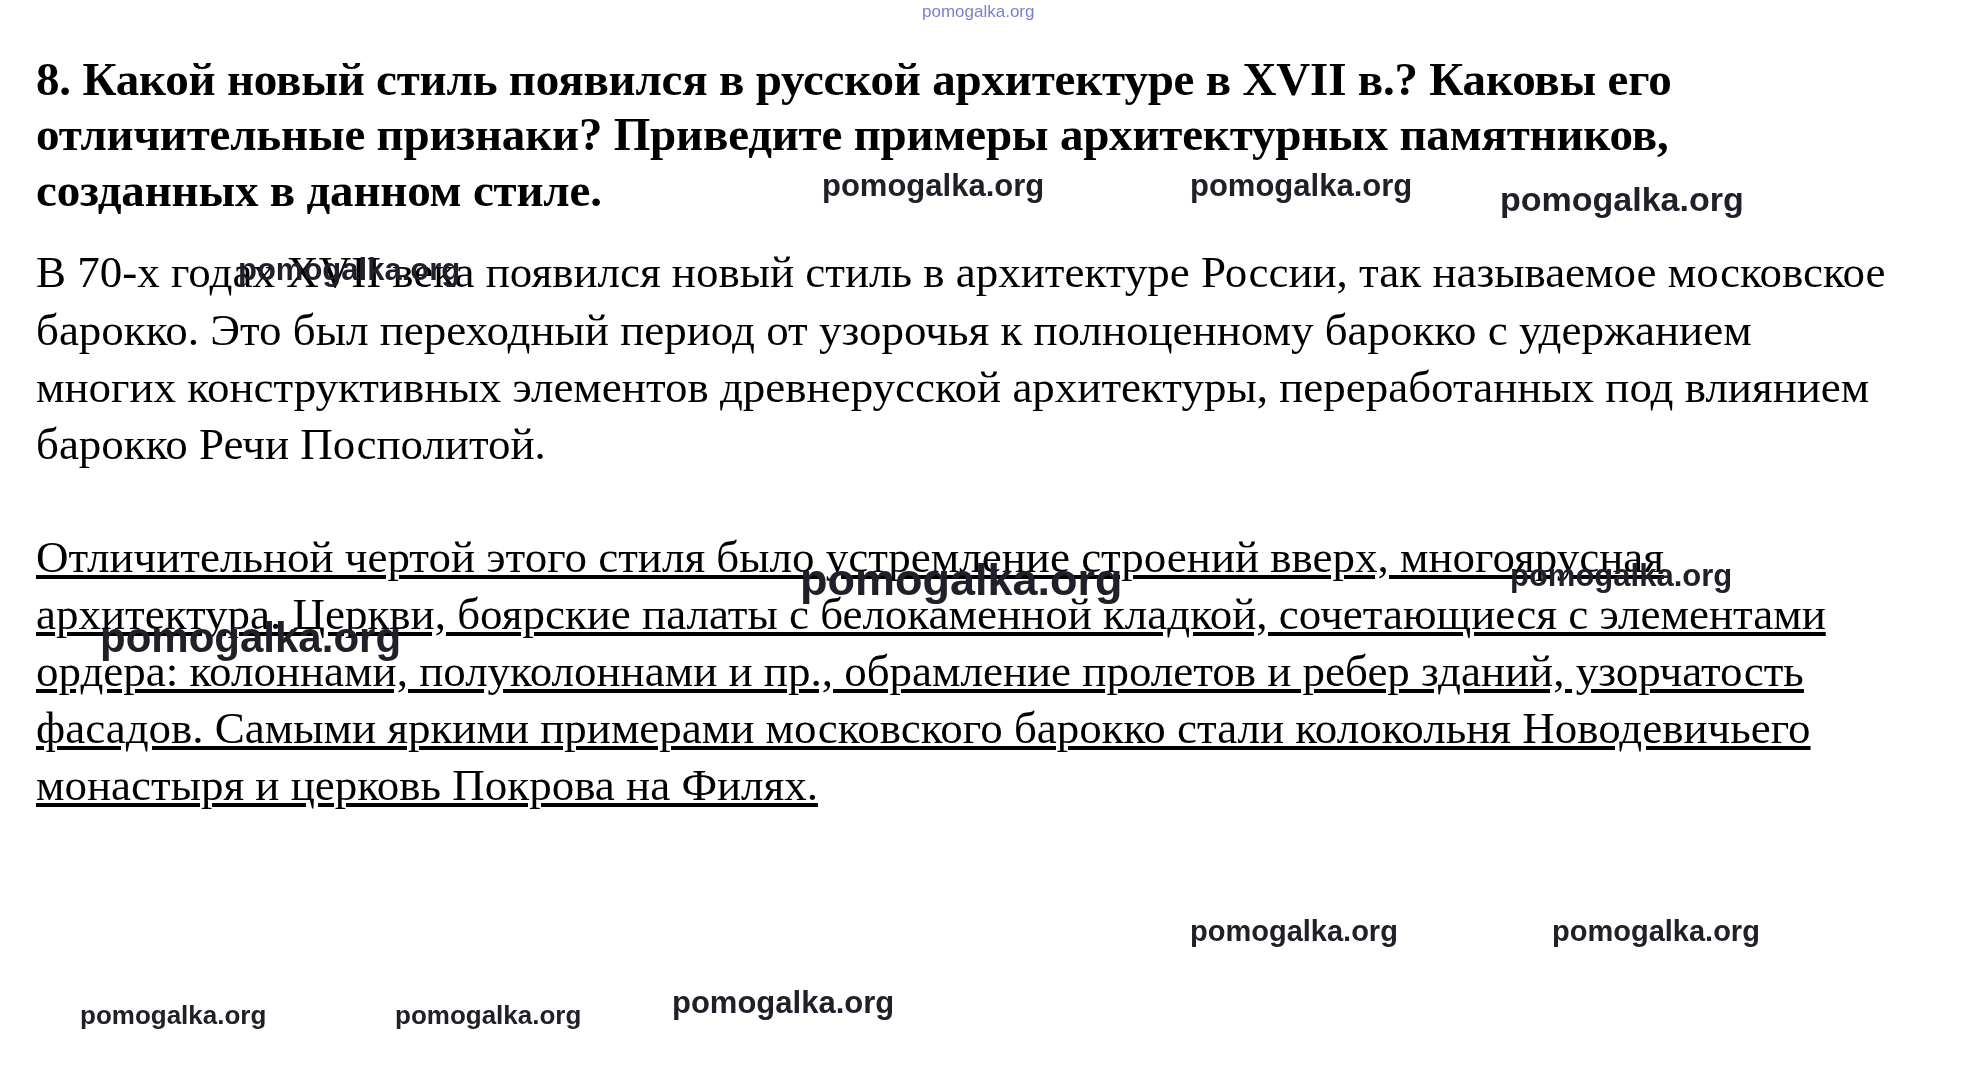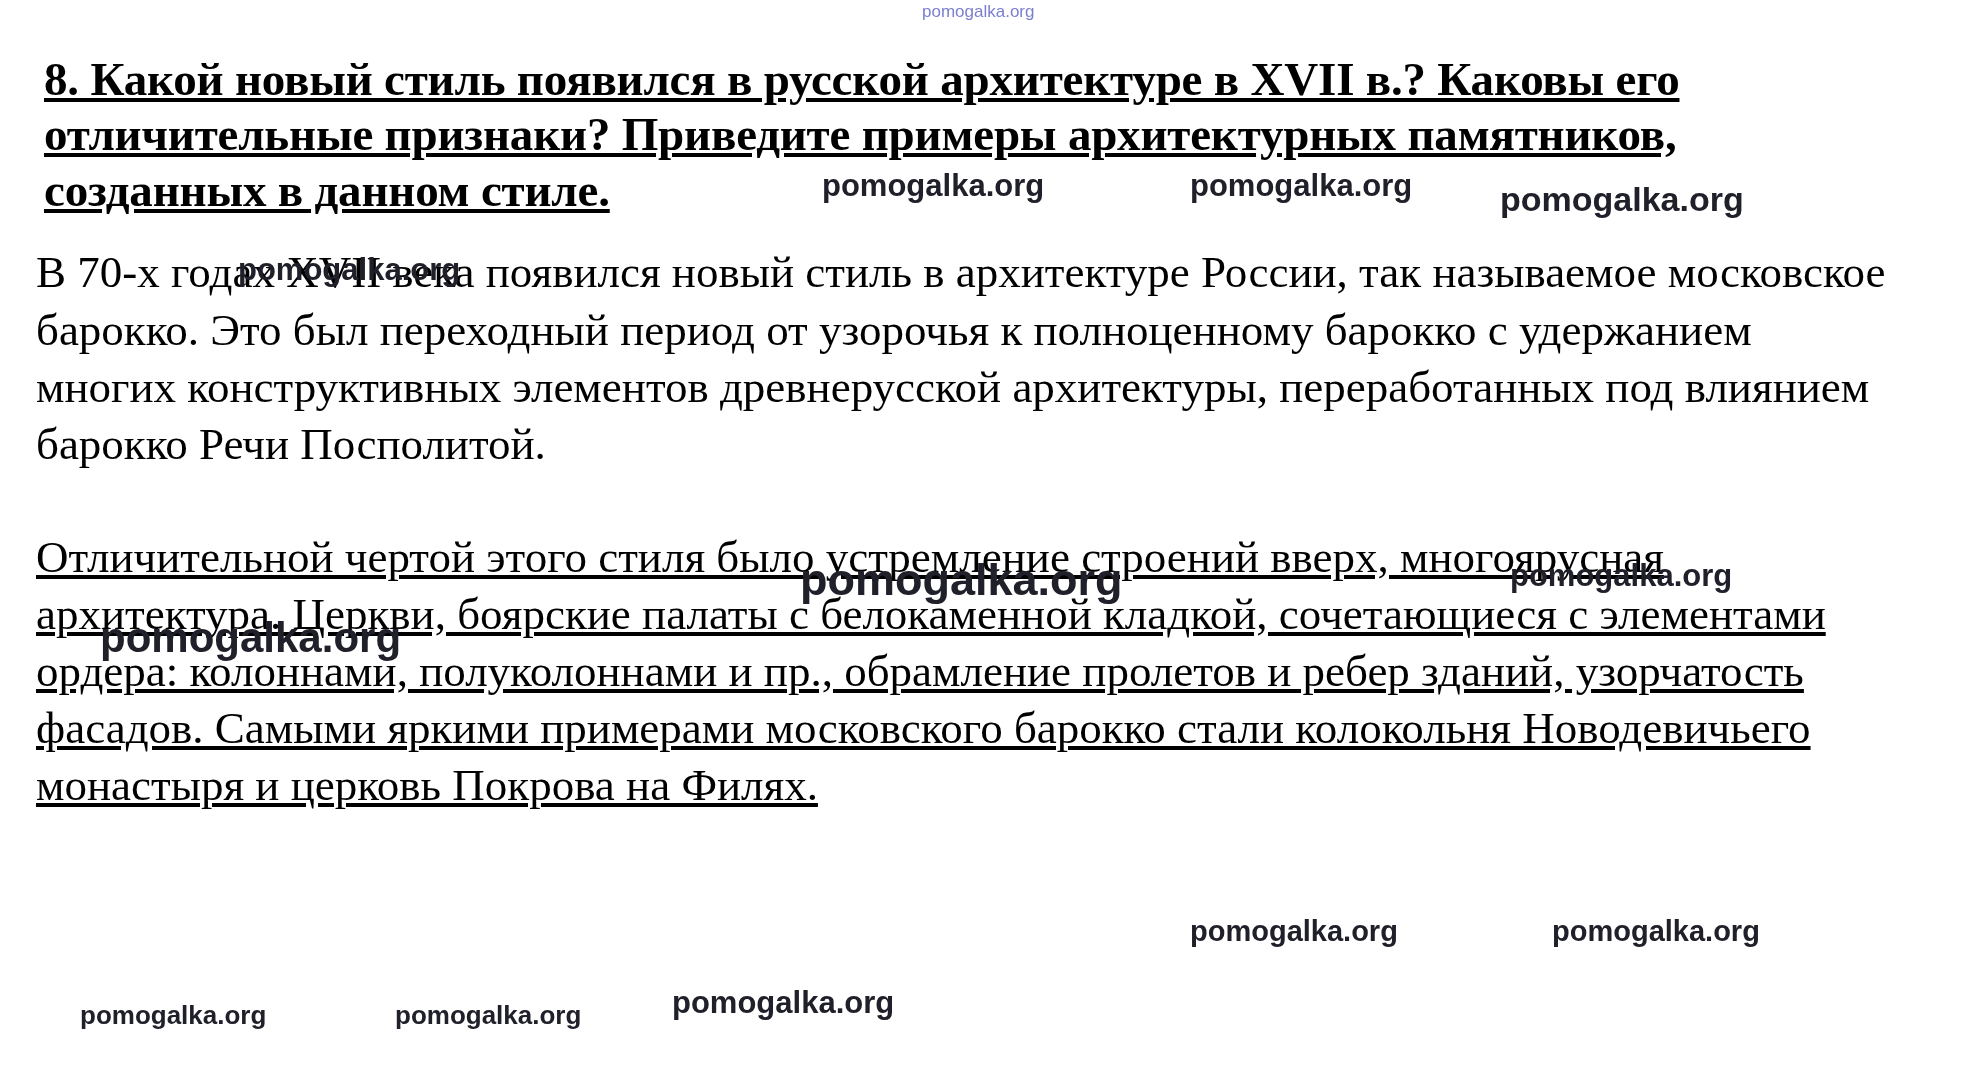"8. Какой новый стиль появился" .question-heading { margin: 0 0 0 8px -> 0 0 0 0; text-decoration: underline -> none }
